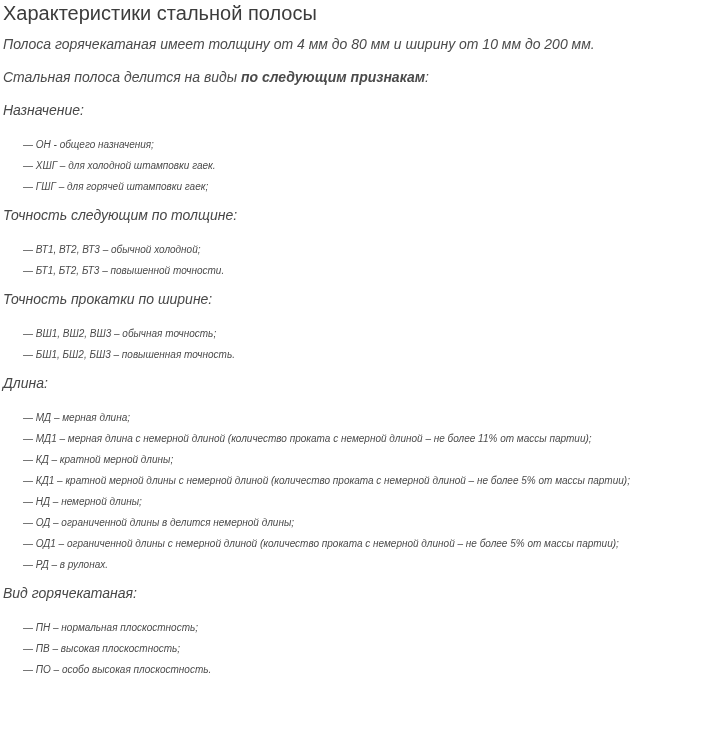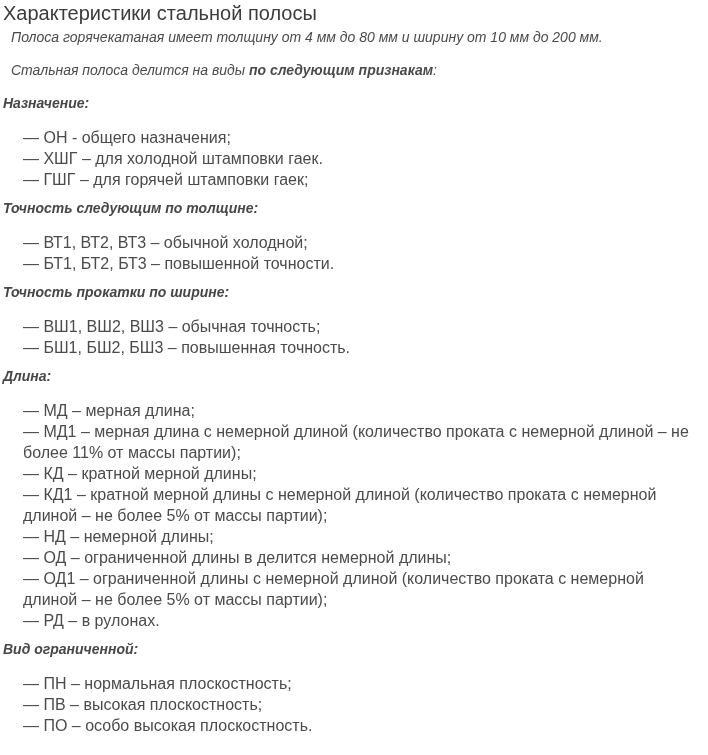"Характеристики стальной полосы" h1.page-title { margin: 0 0 2px 0 -> 0 0 9px 0 }
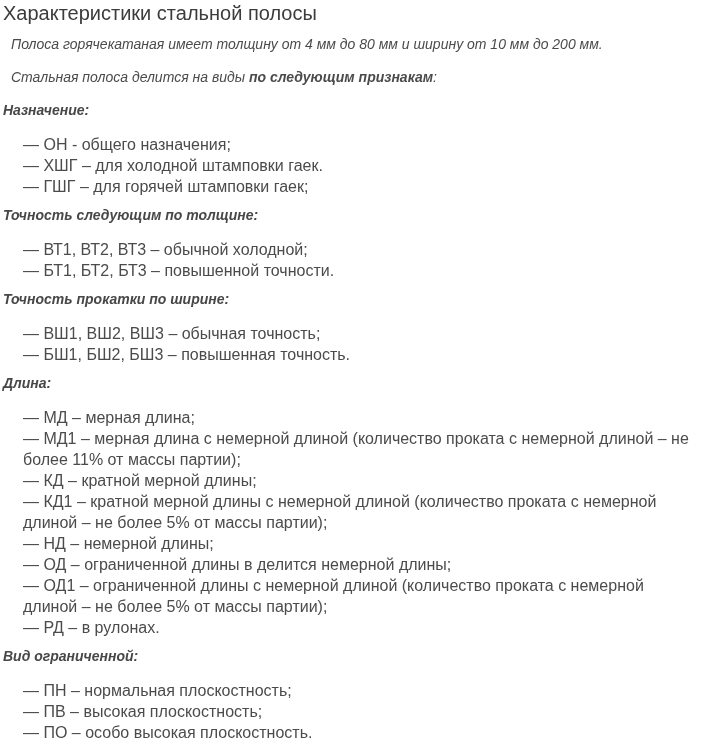"Полоса горячекатаная имеет толщину от" p.para { margin: 0 0 12px 8px -> 0 0 12px 0 }
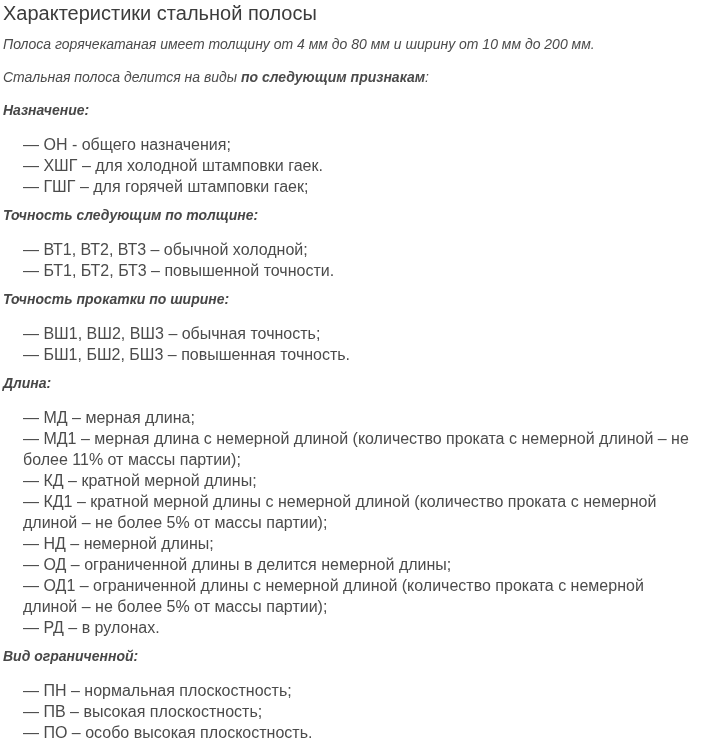"Назначение:" p.section-head { font-weight: 700 -> 400 }
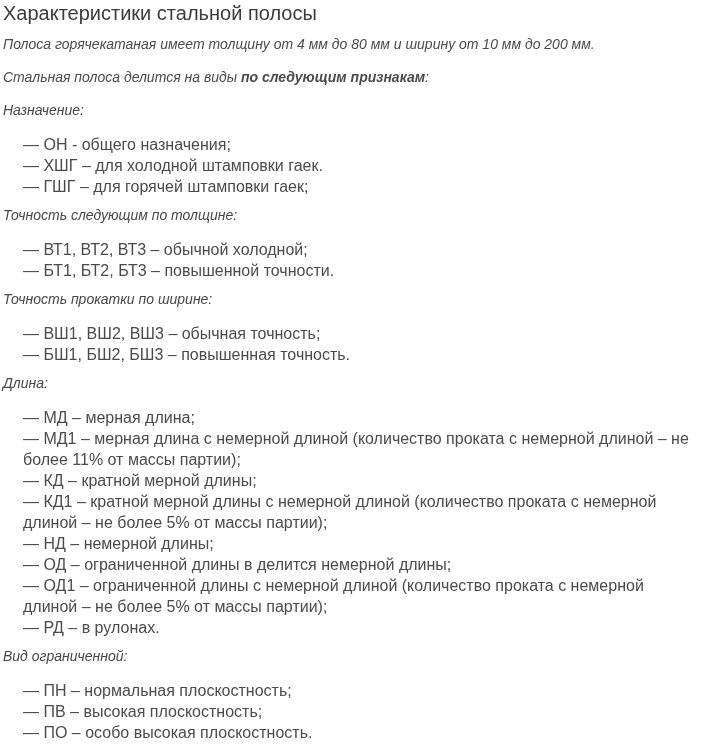"— ОН - общего назначения;" ul.dash-list li { font-size: 16px -> 10px; font-style: none -> italic }
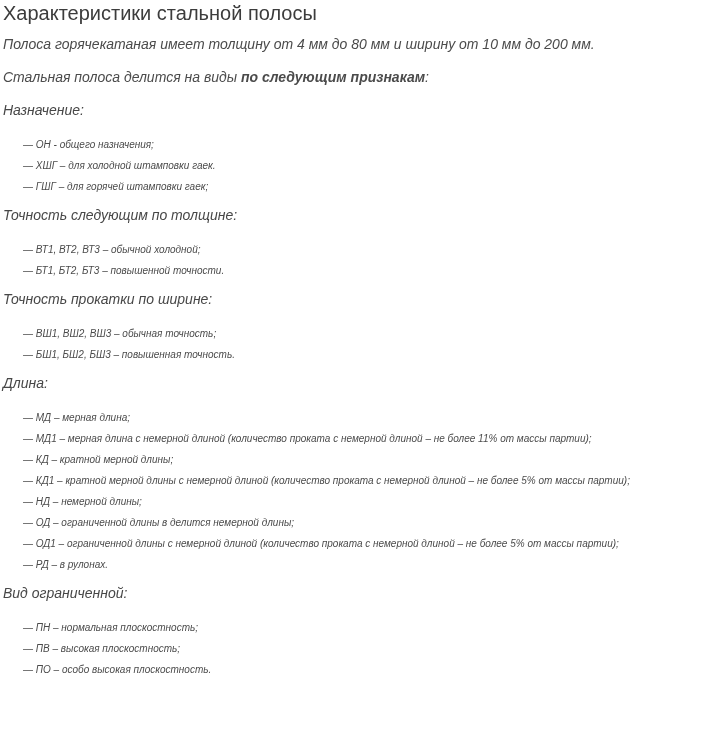"Вид ограниченной:" p.section-head { text: ограниченной -> горячекатаная }
